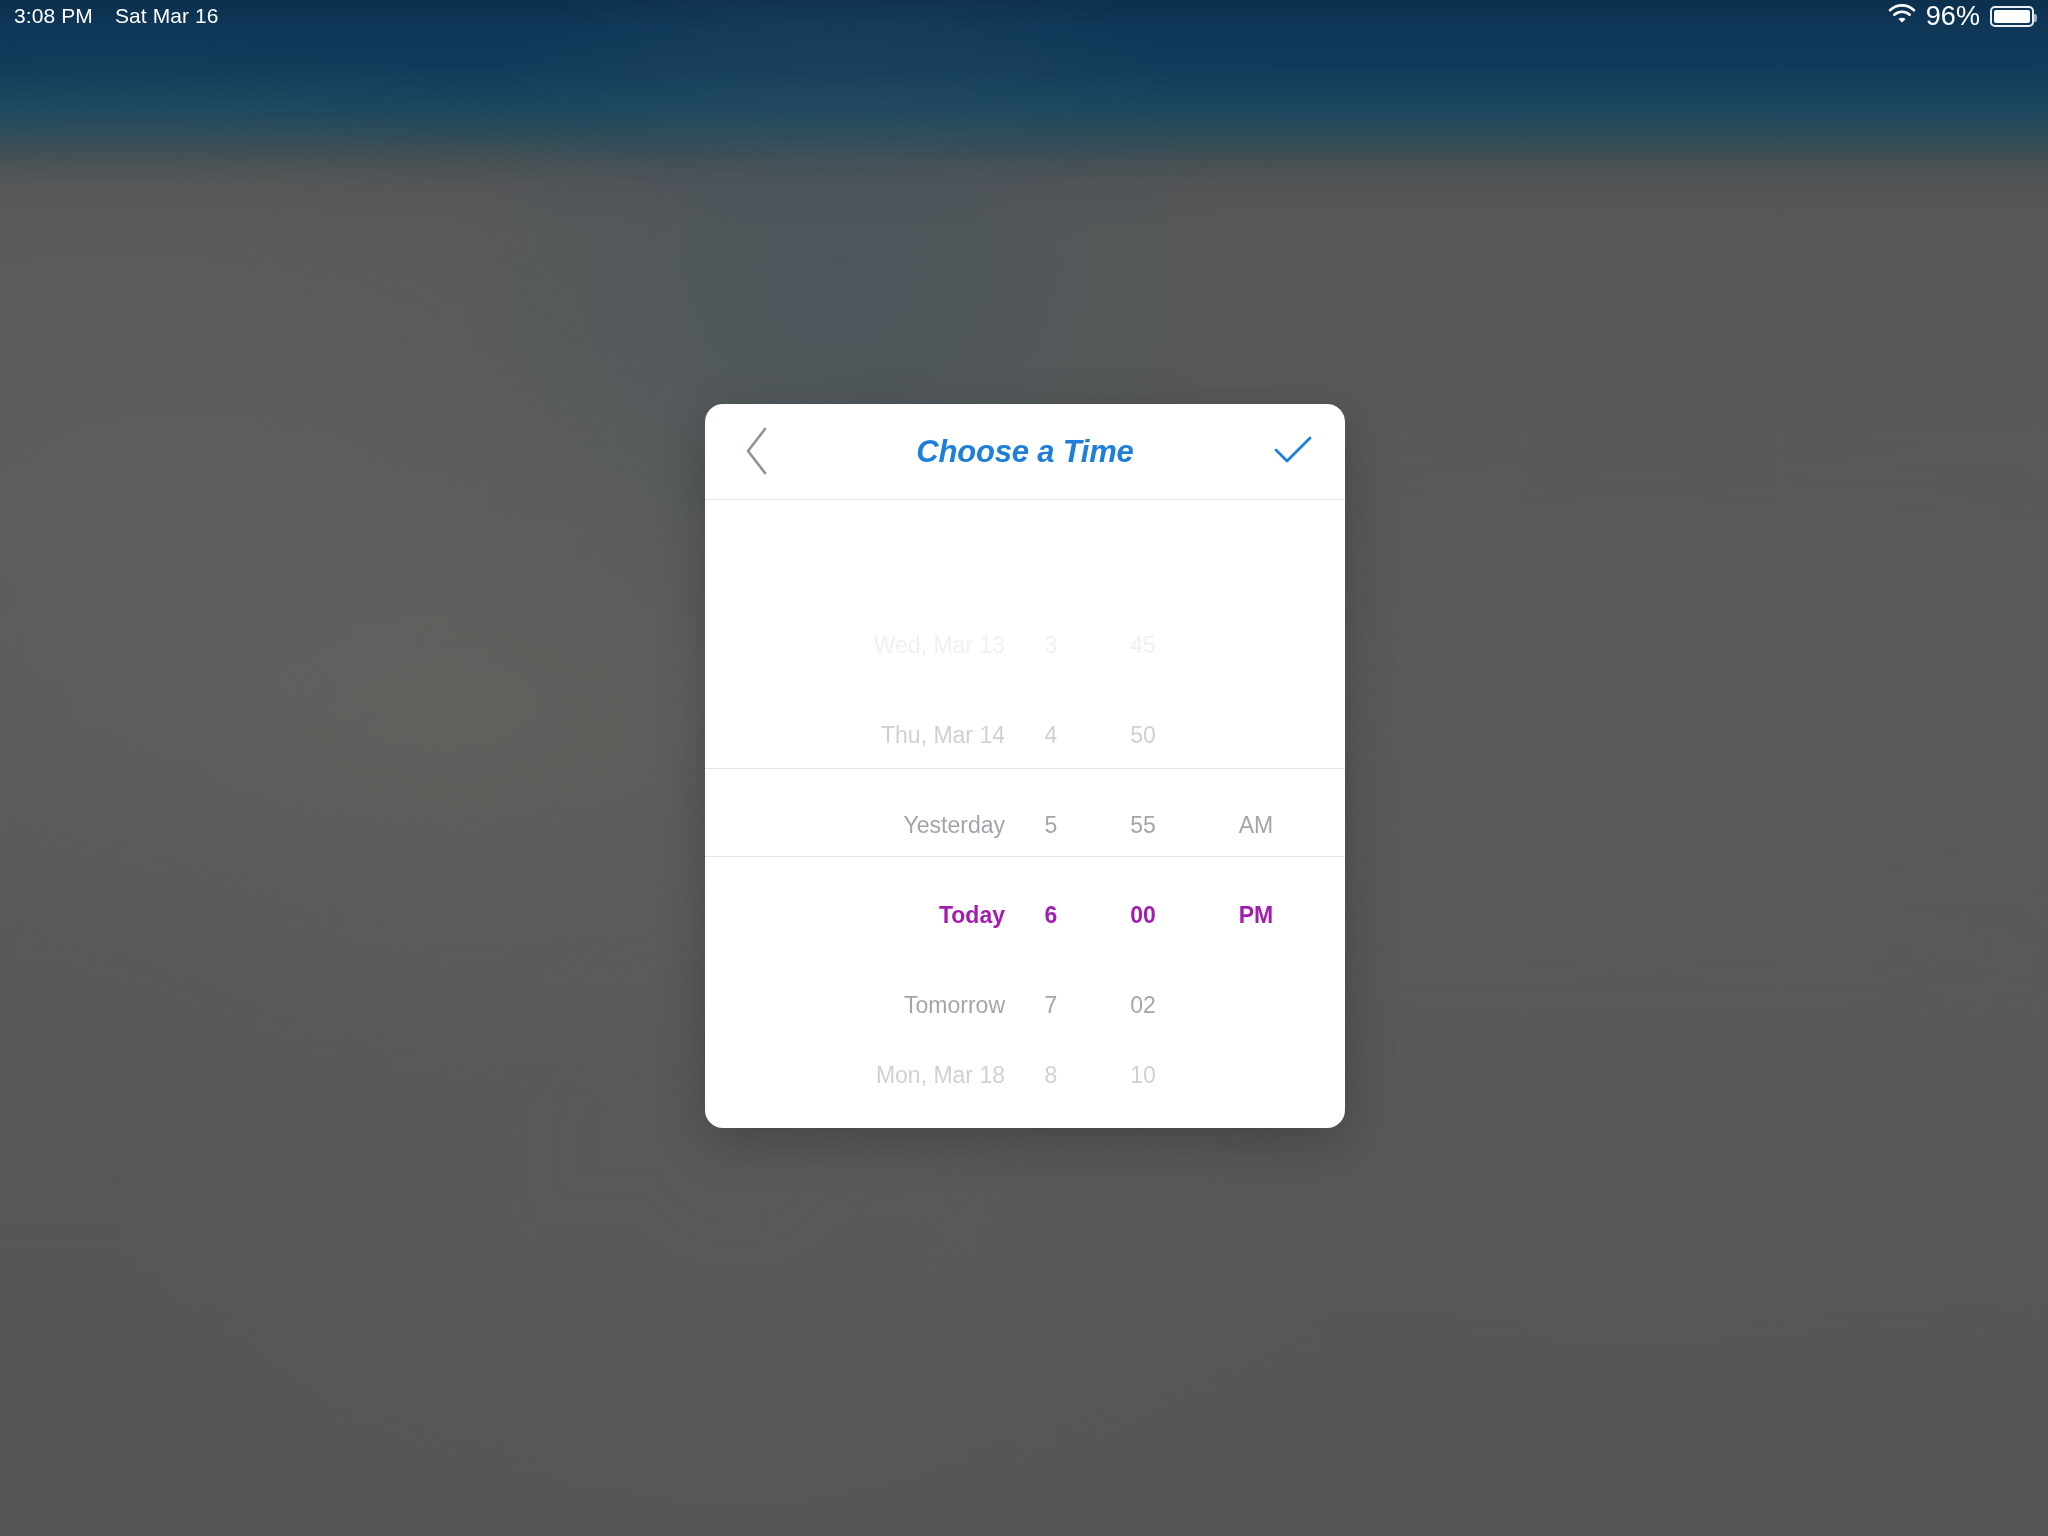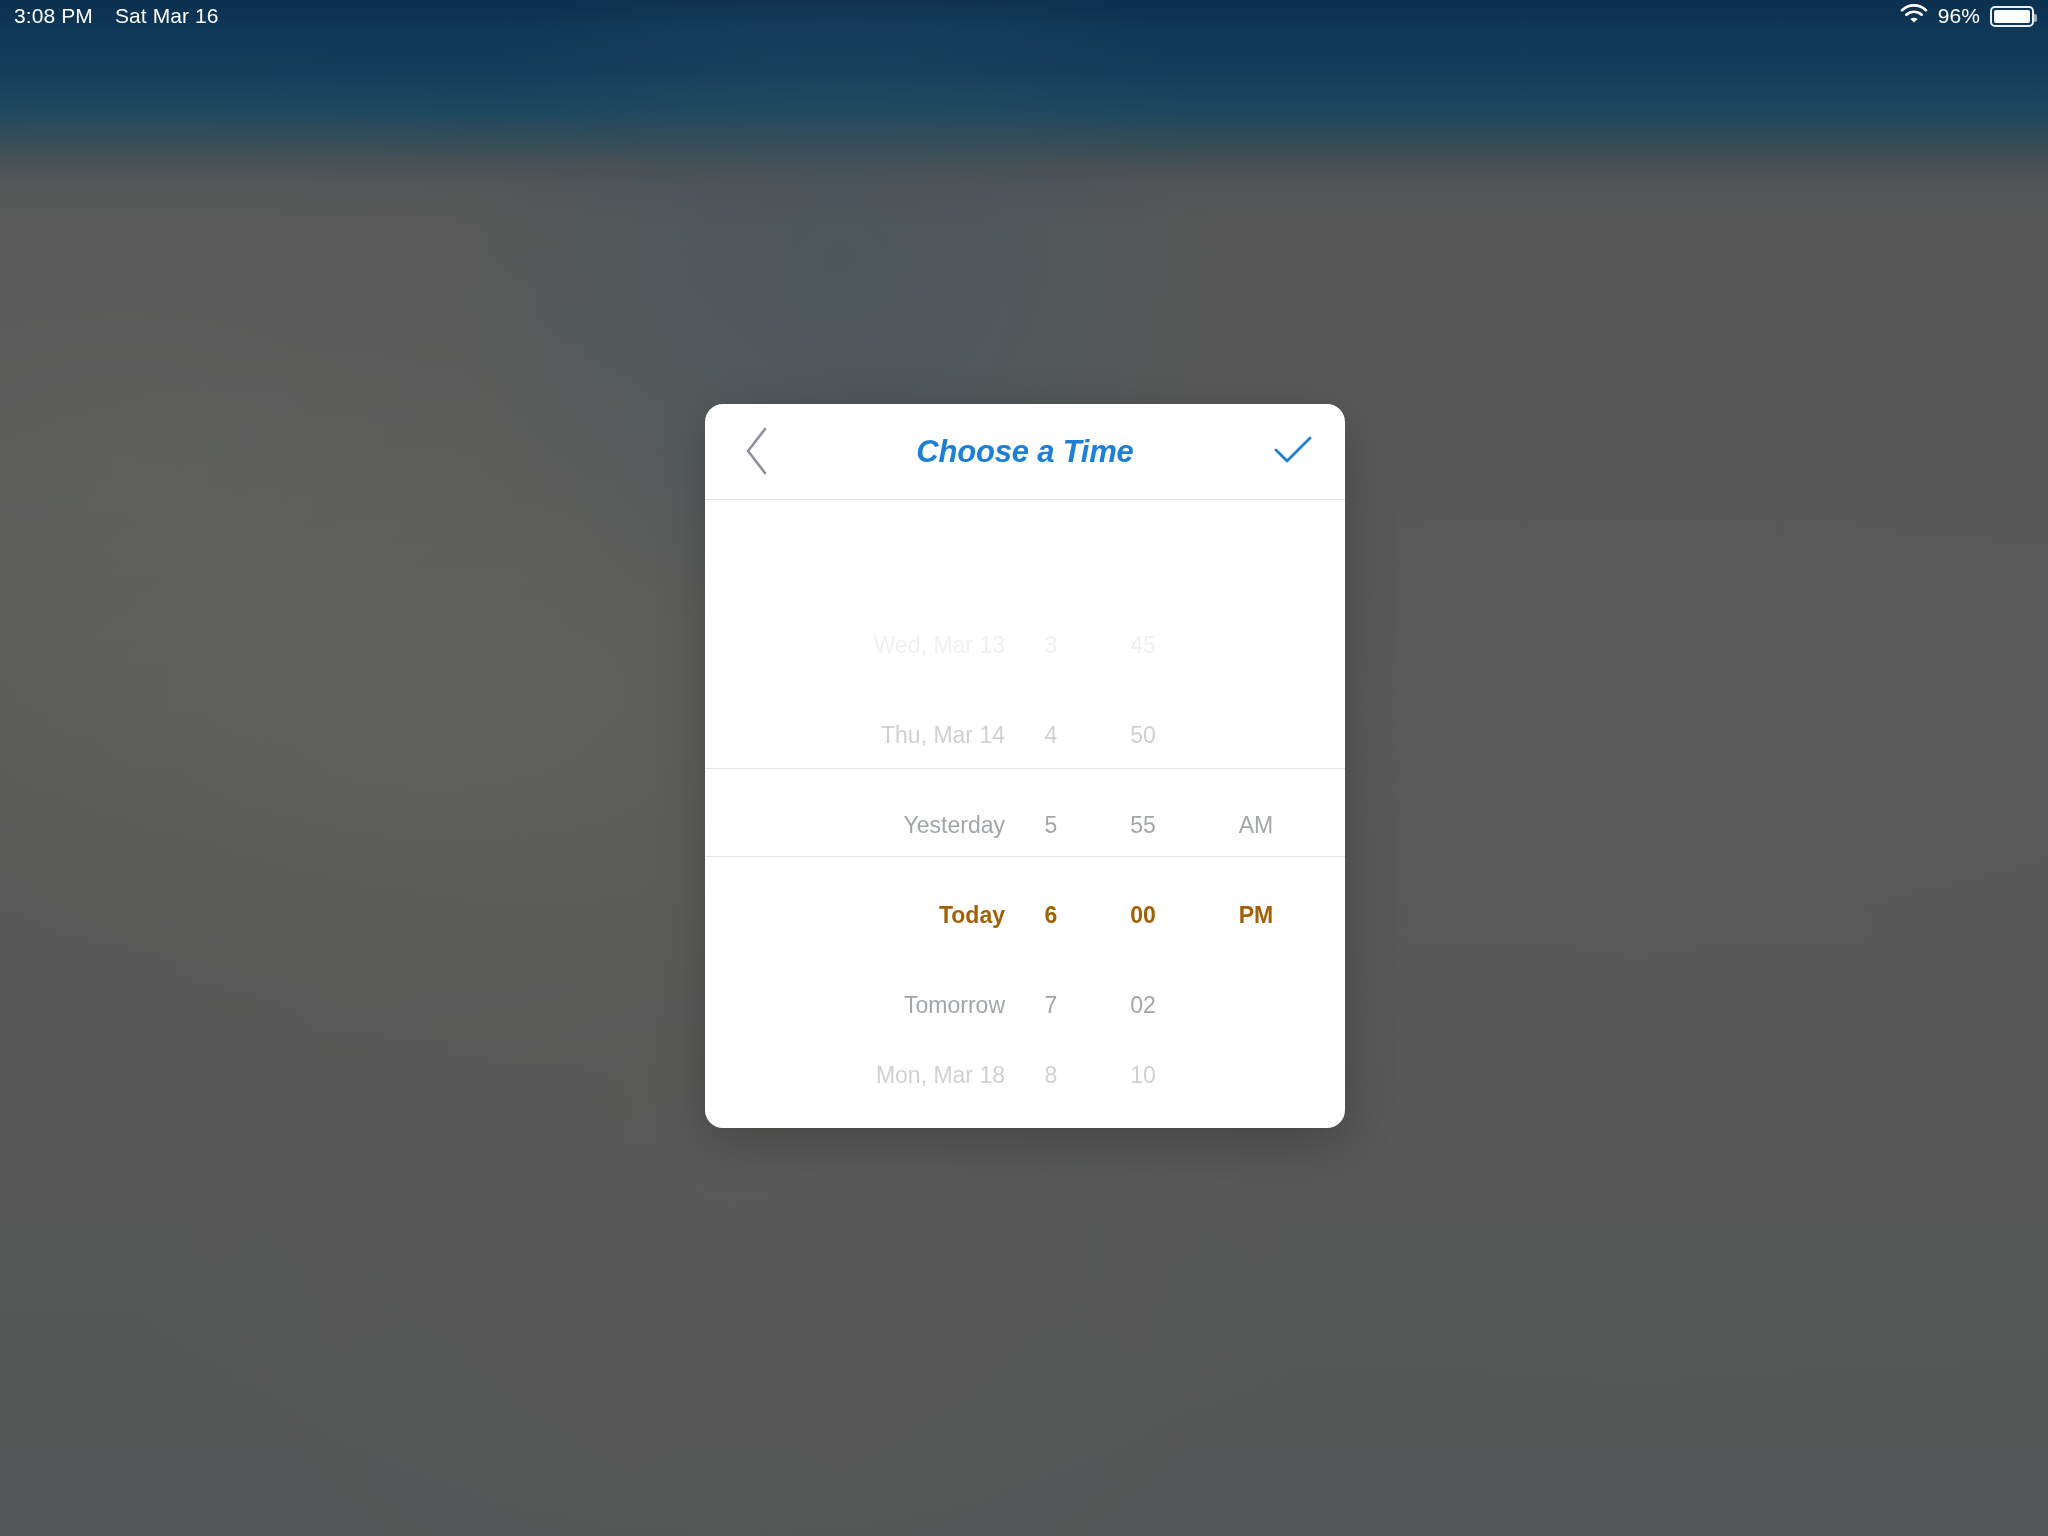"96%" .sb-batt-pct { font-size: 21px -> 27px }
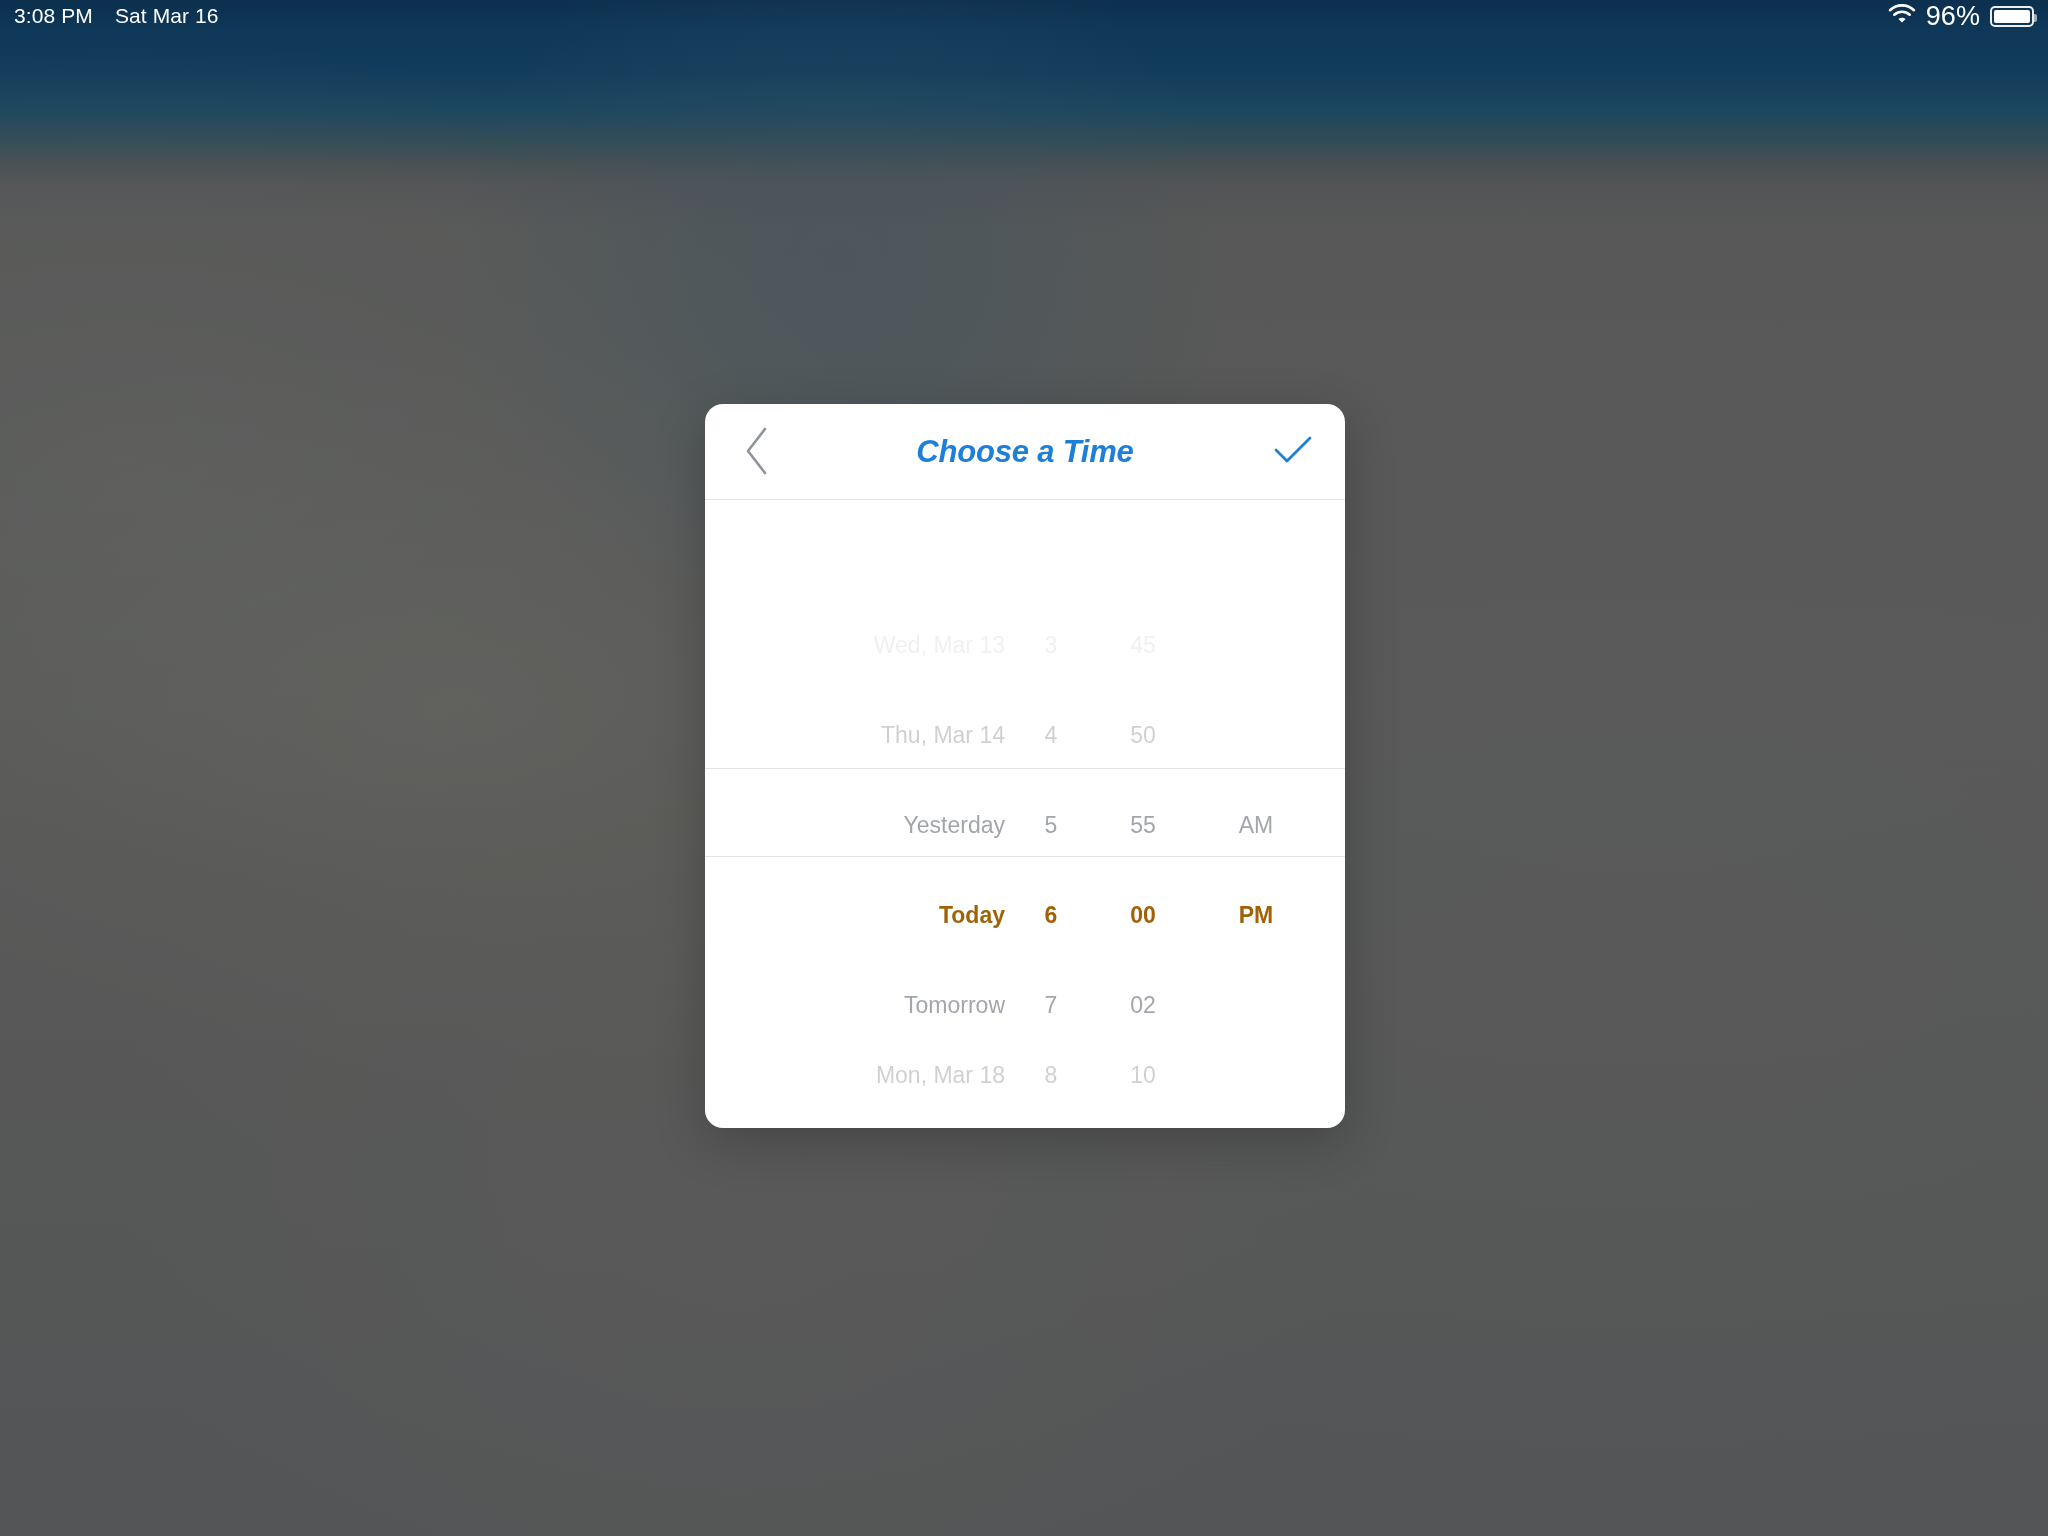"Today" .prow.selected { color: #a16207 -> #a21caf }
